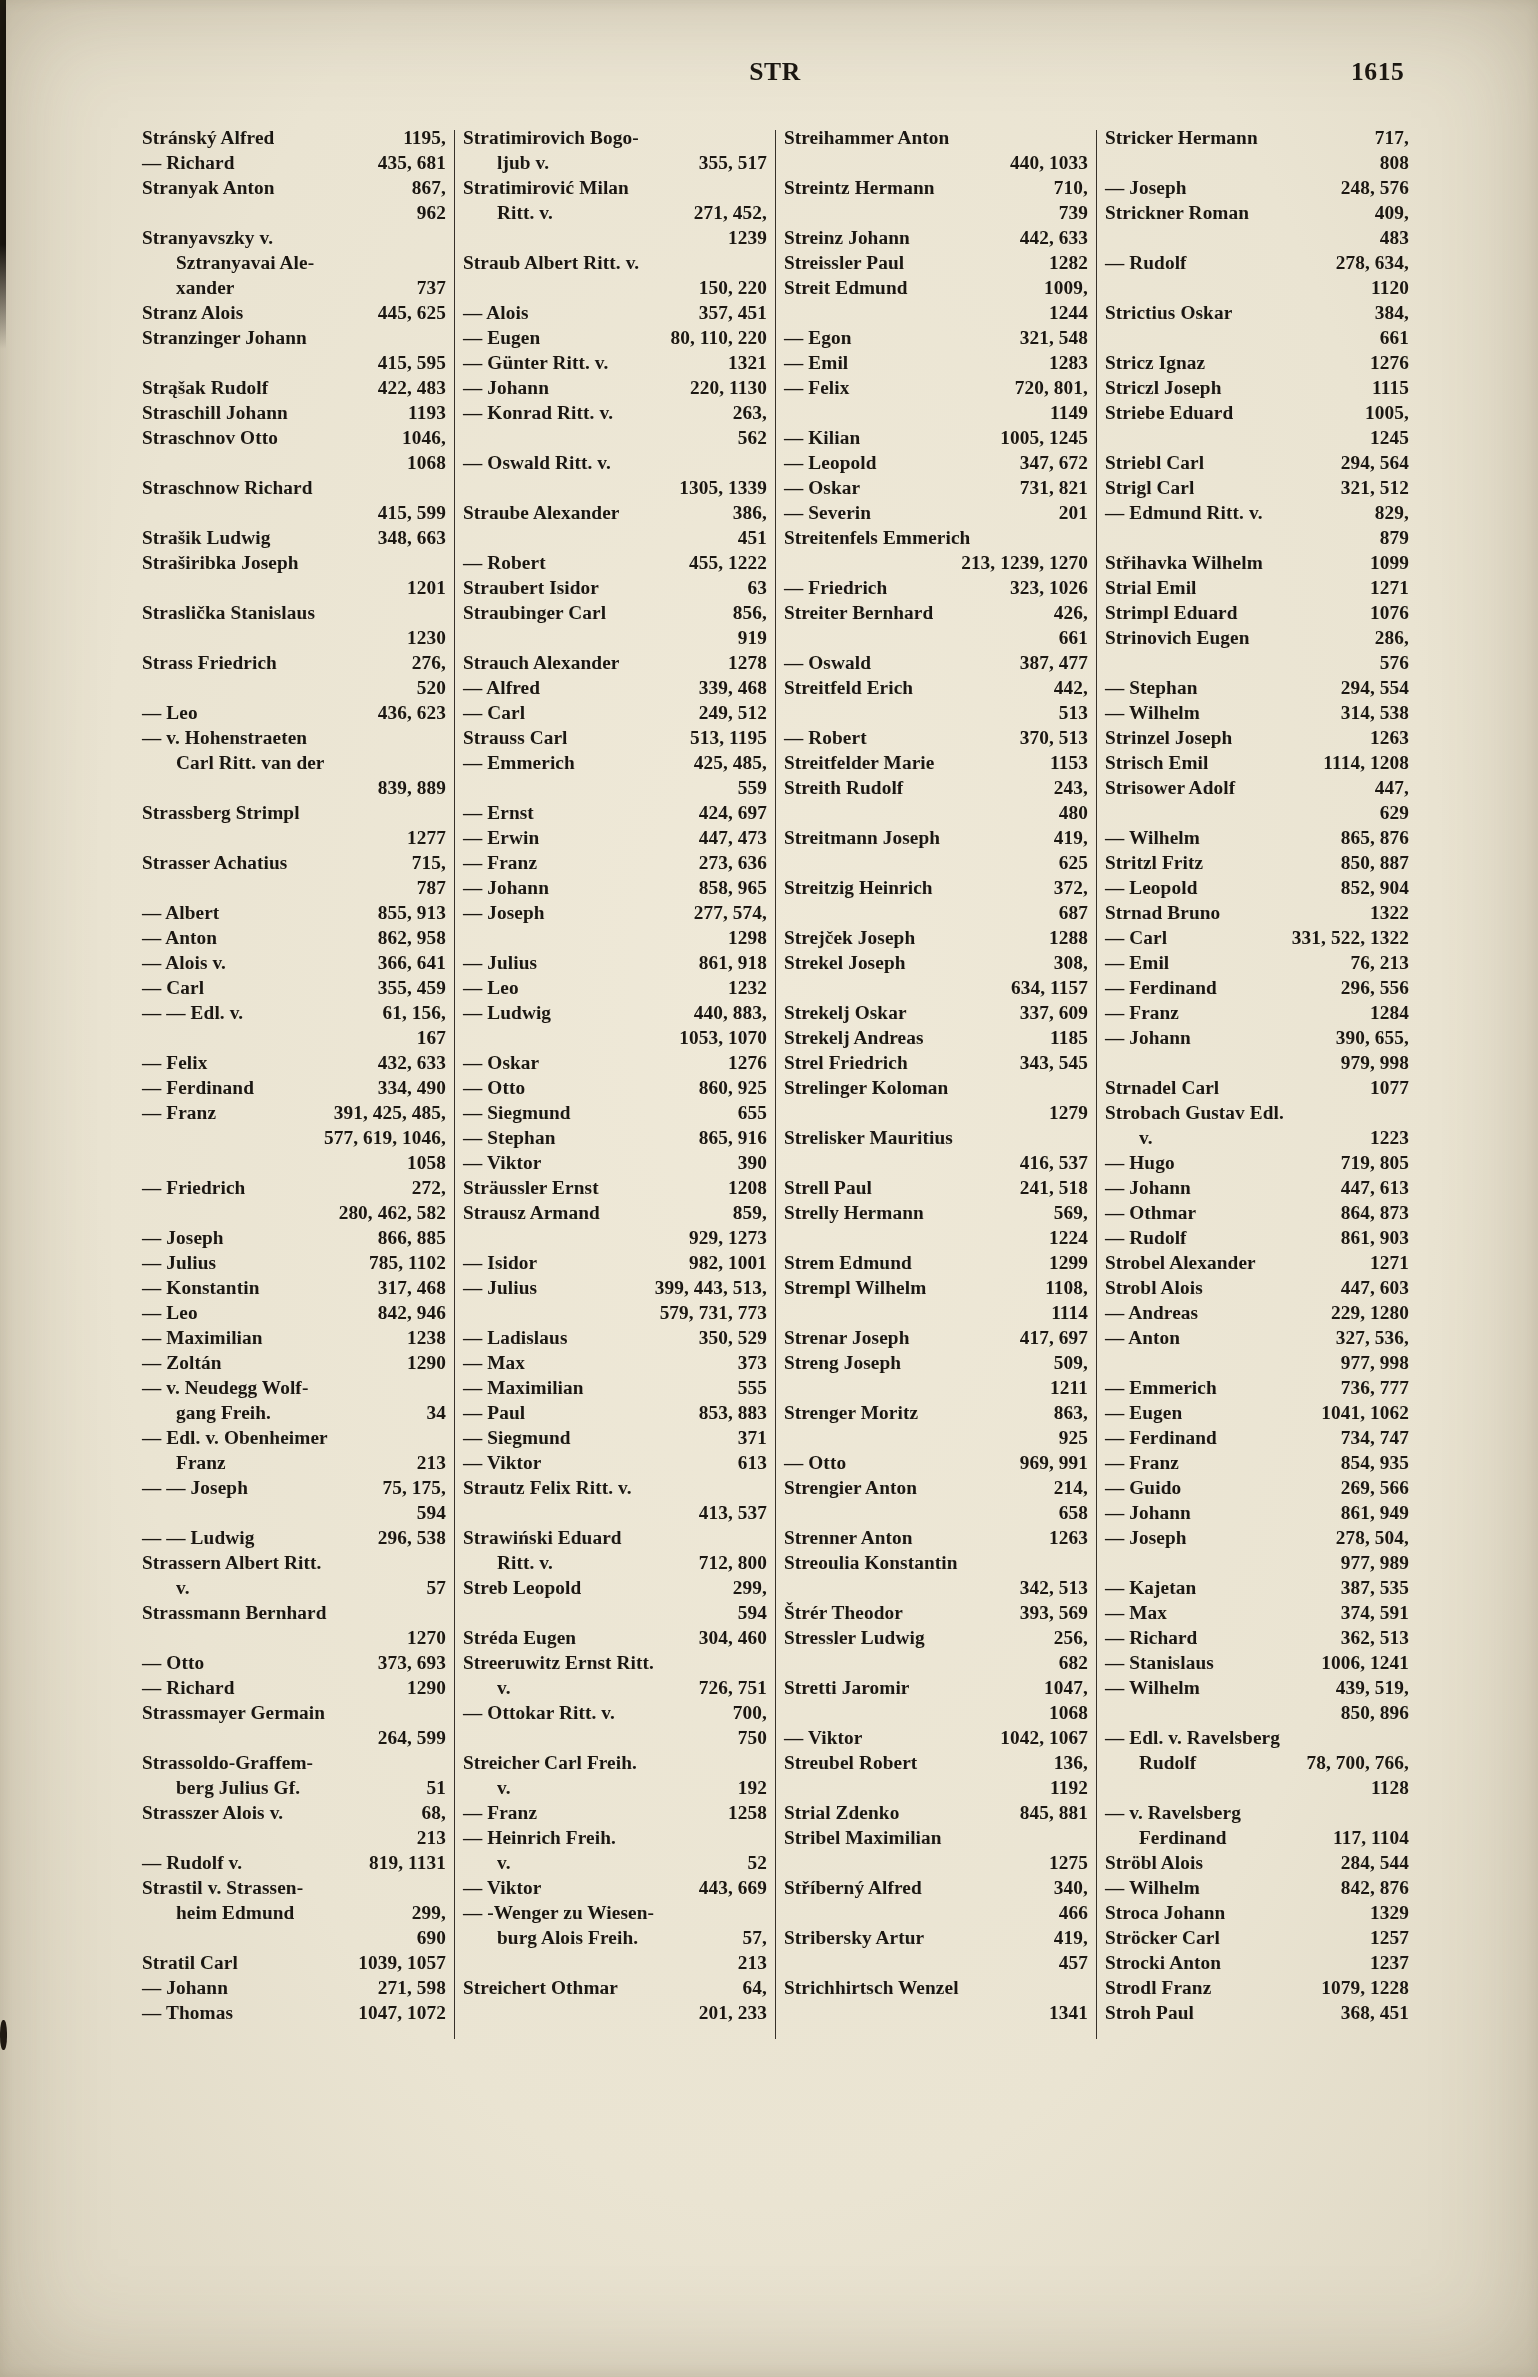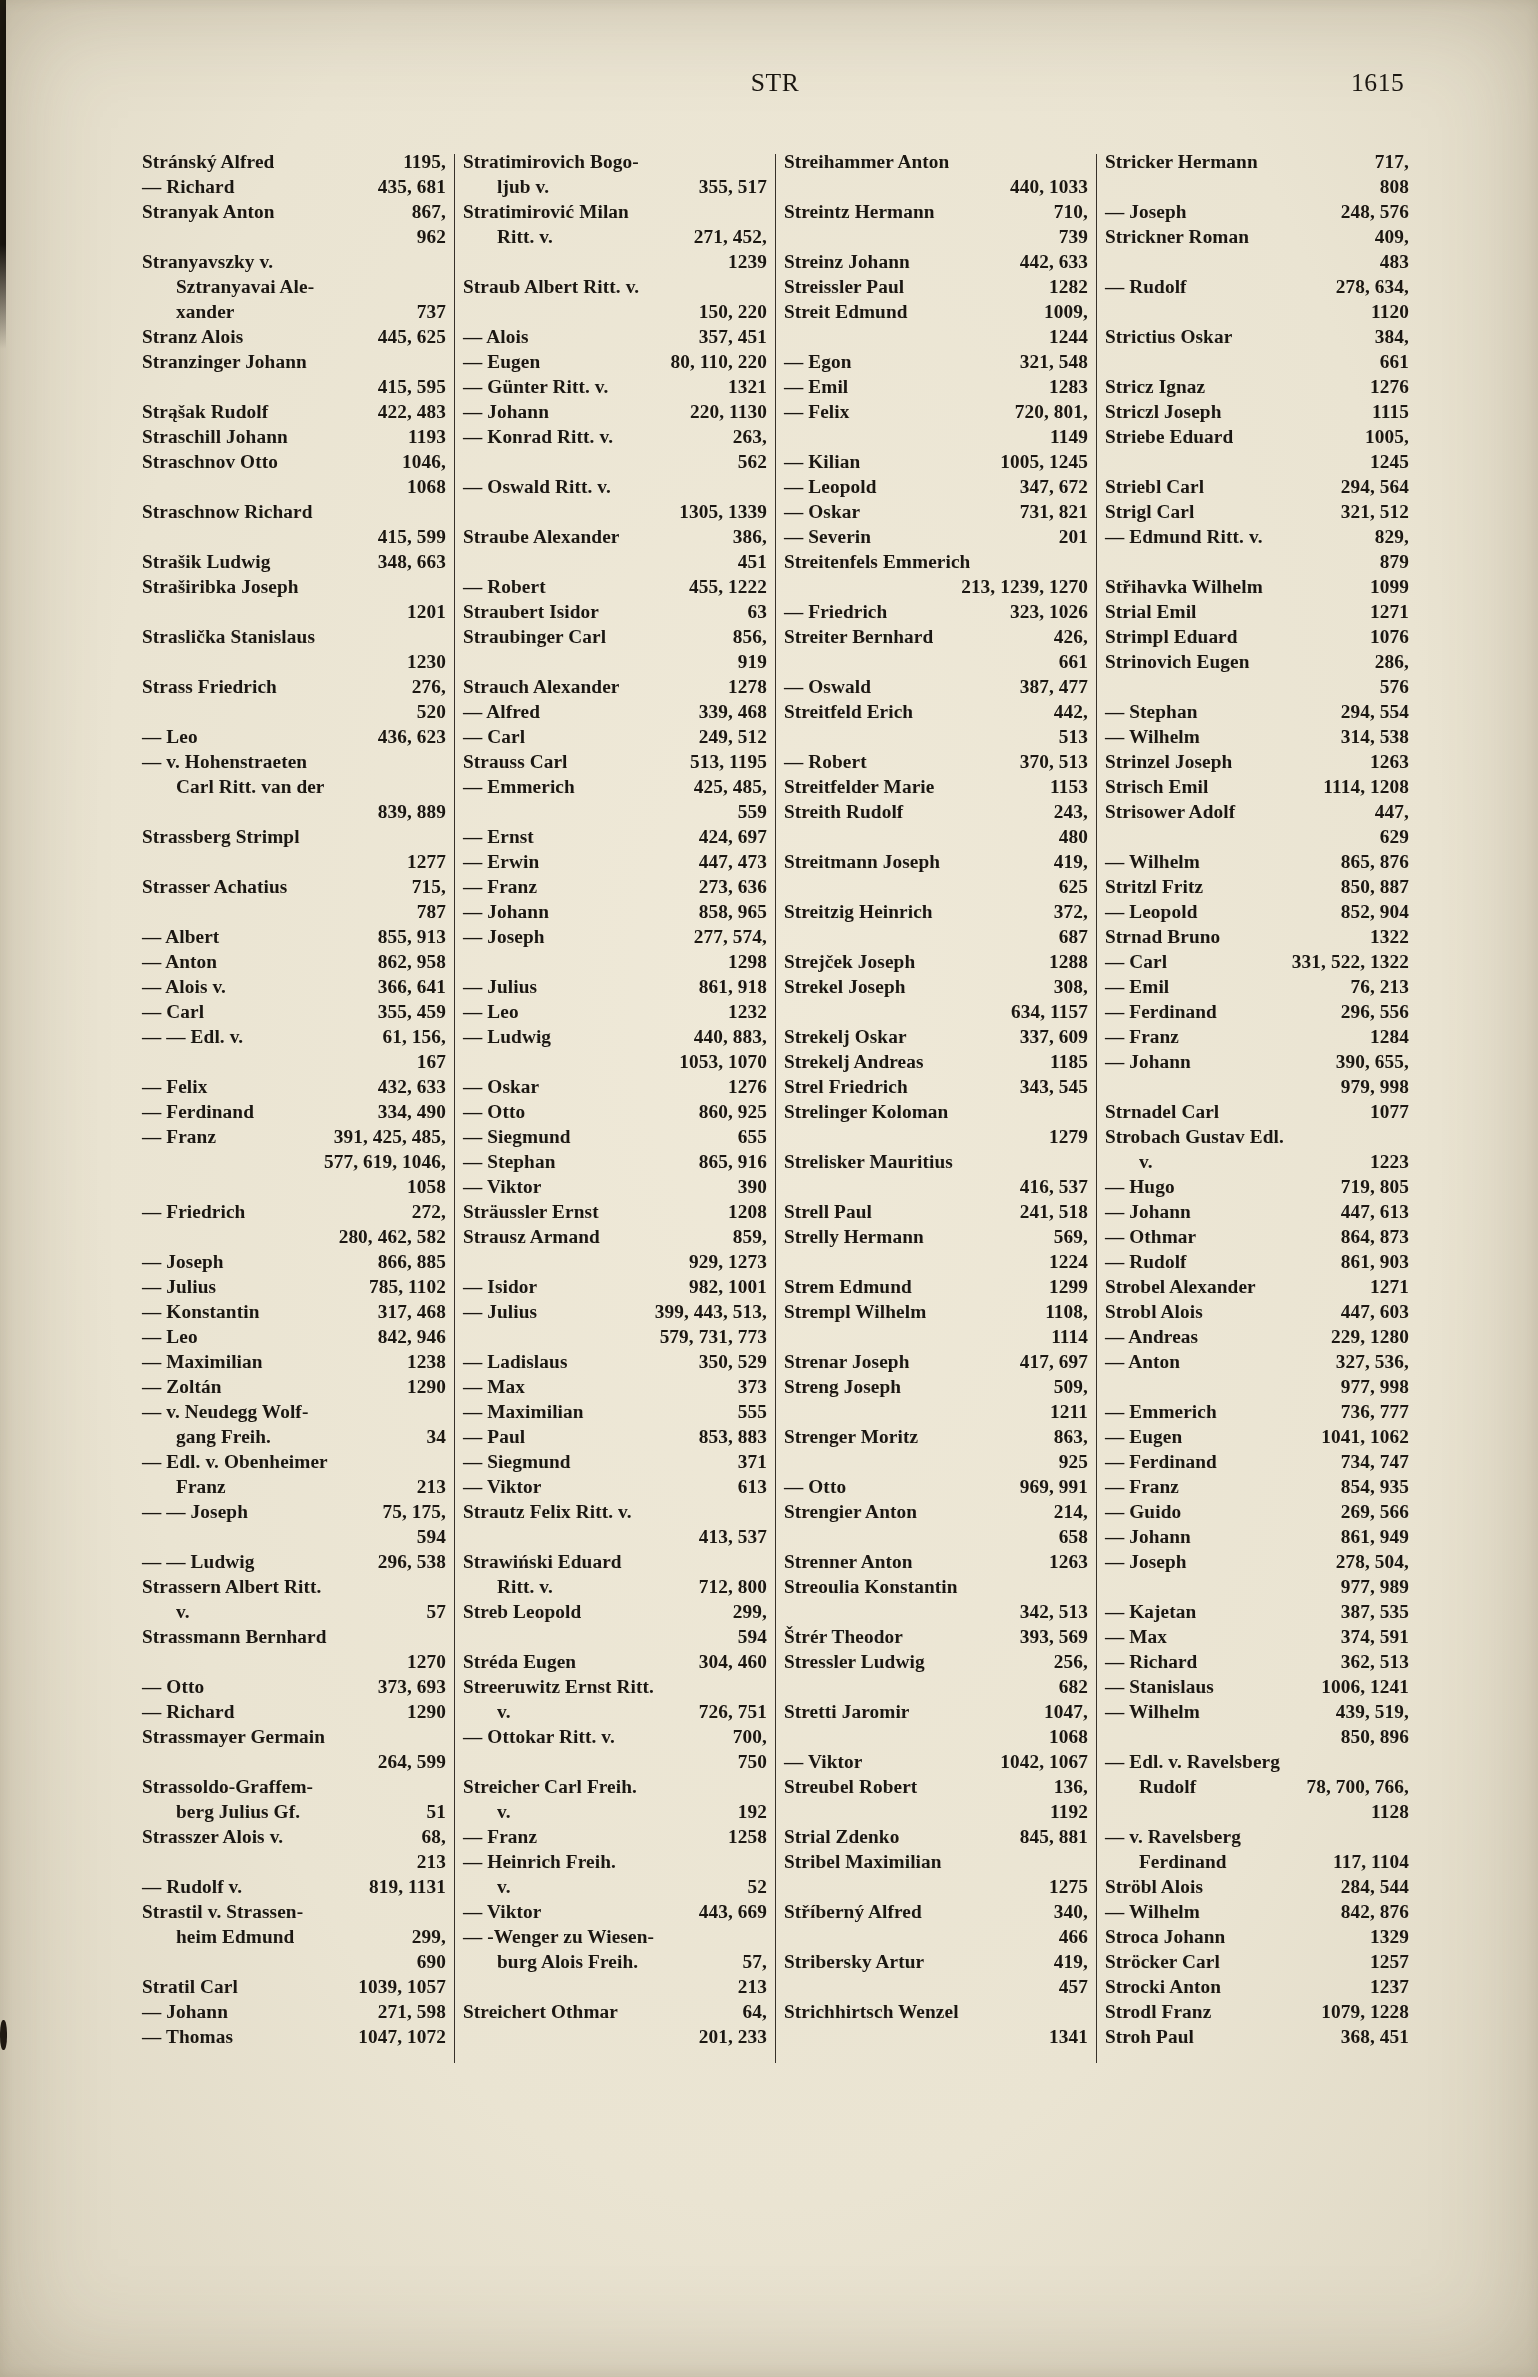"STR" .header { font-weight: 400 -> 700; top: 68px -> 57px }
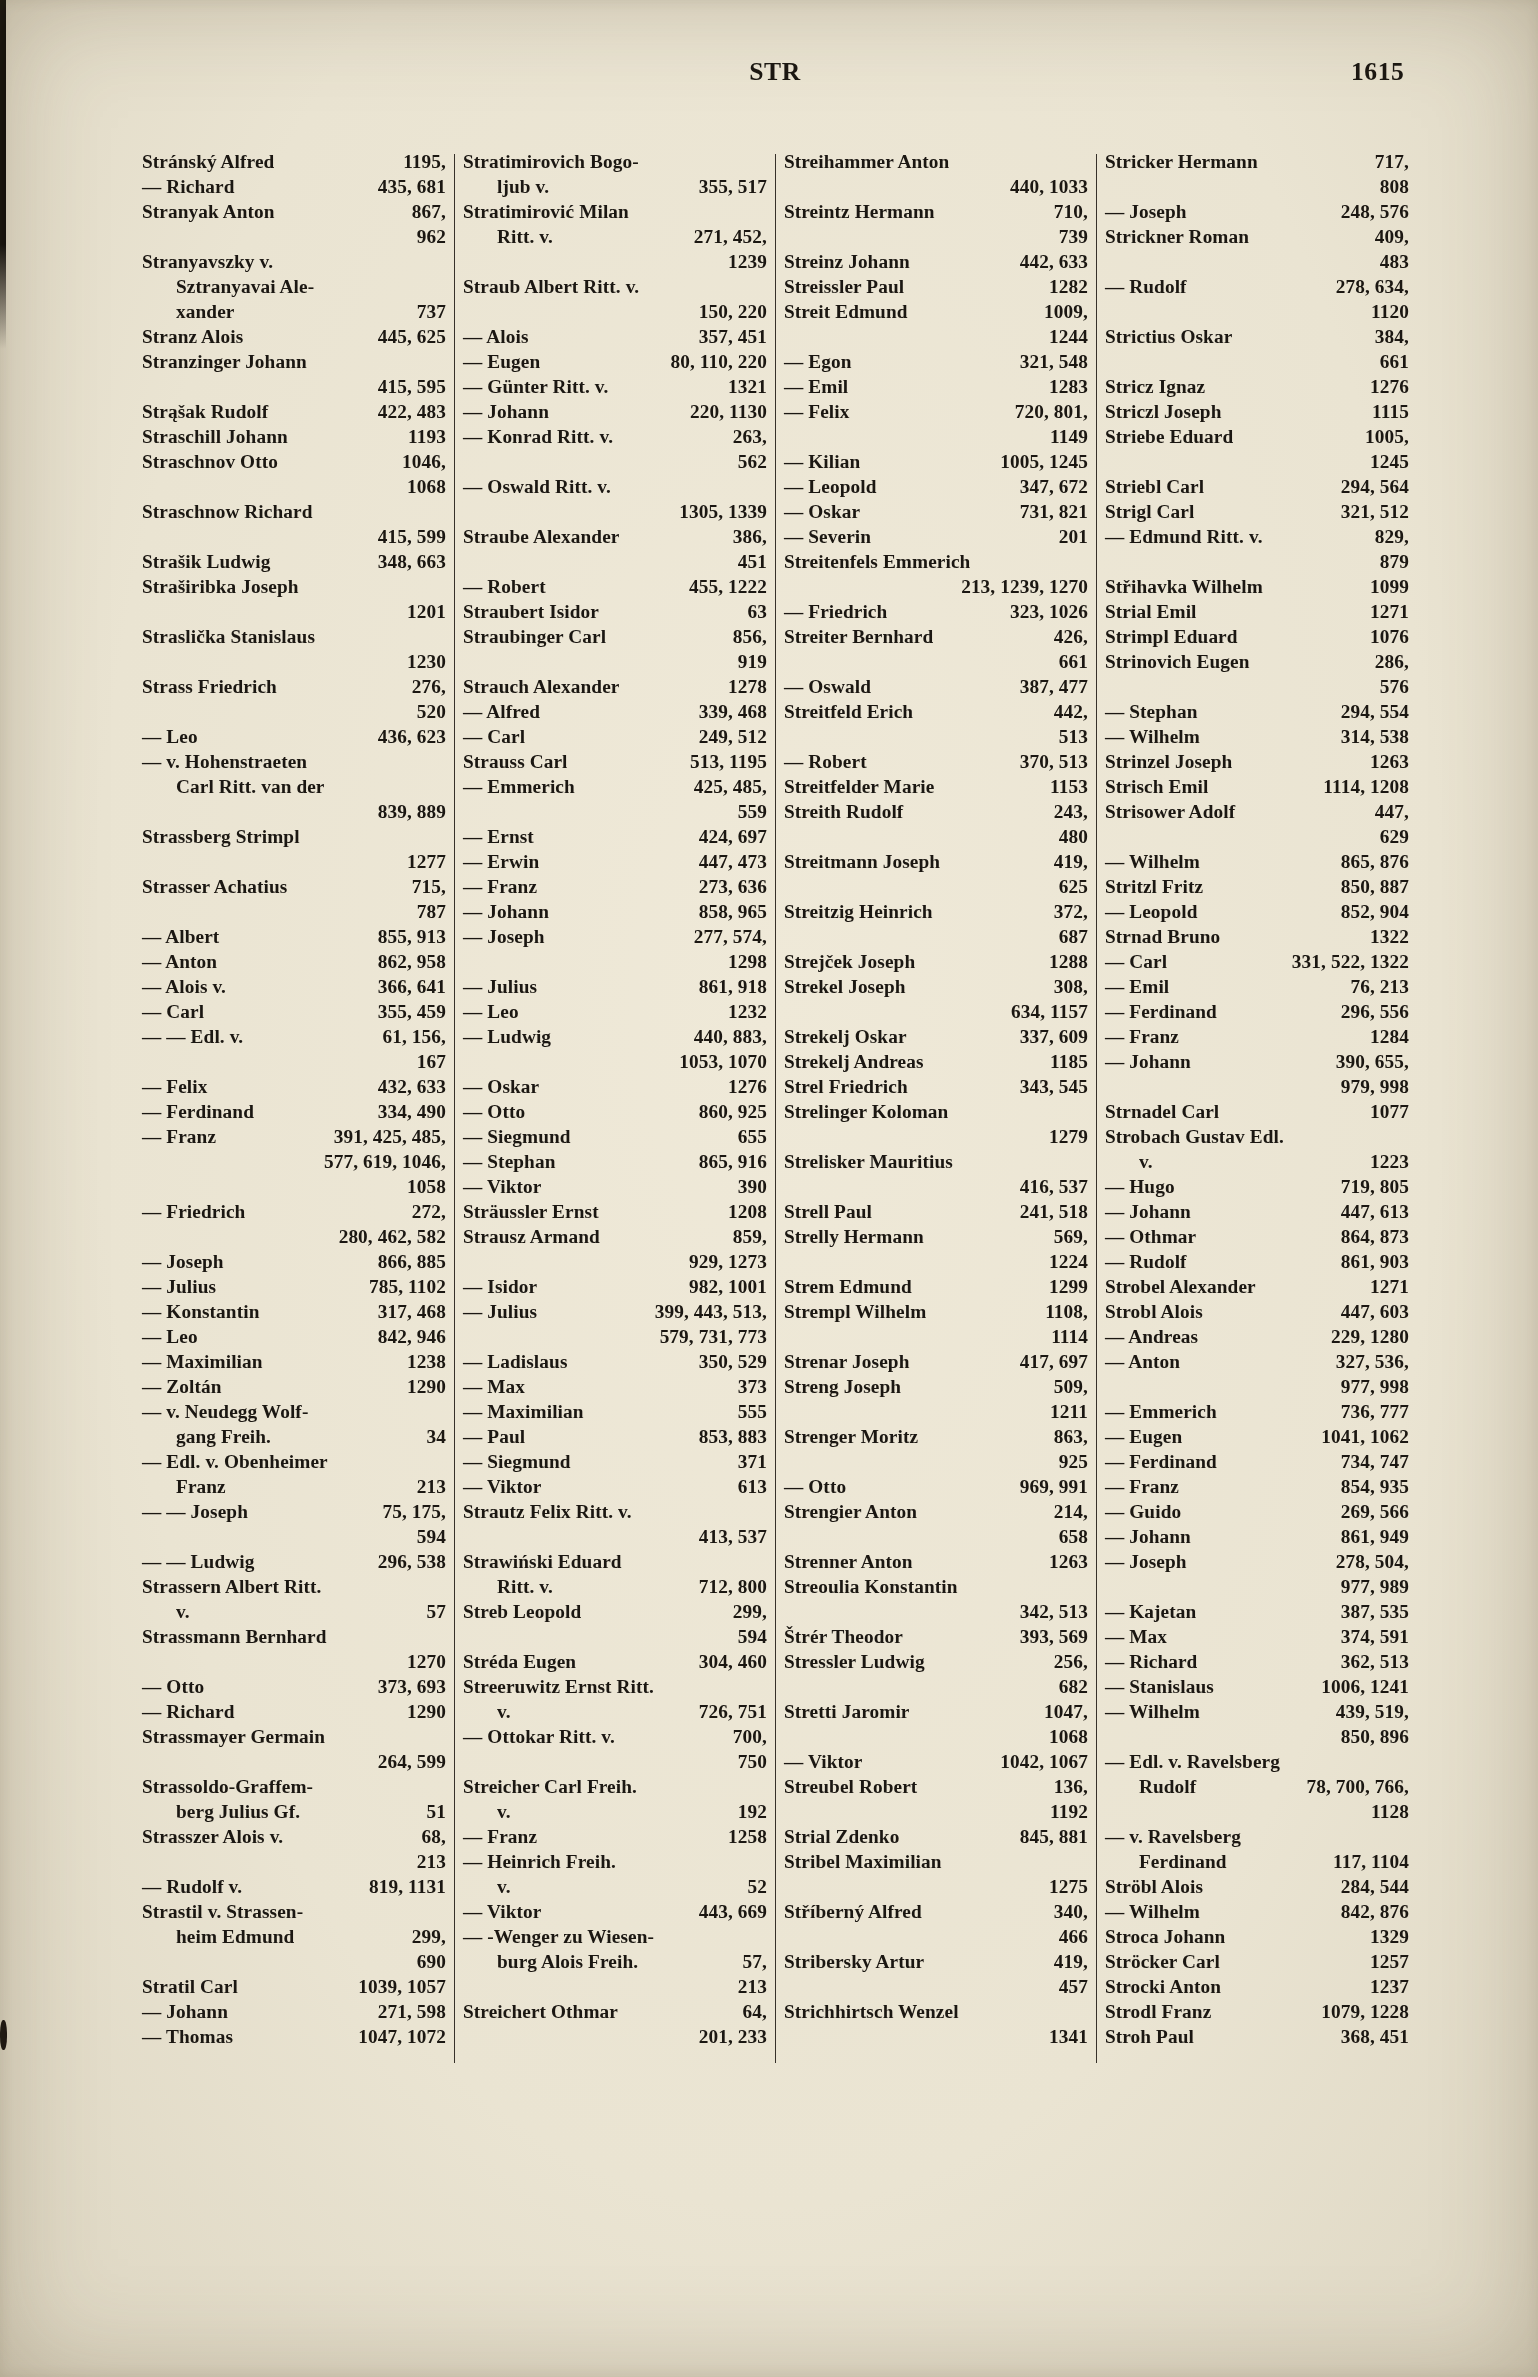"Stránský Alfred" .columns { margin-top: 24px -> none }
